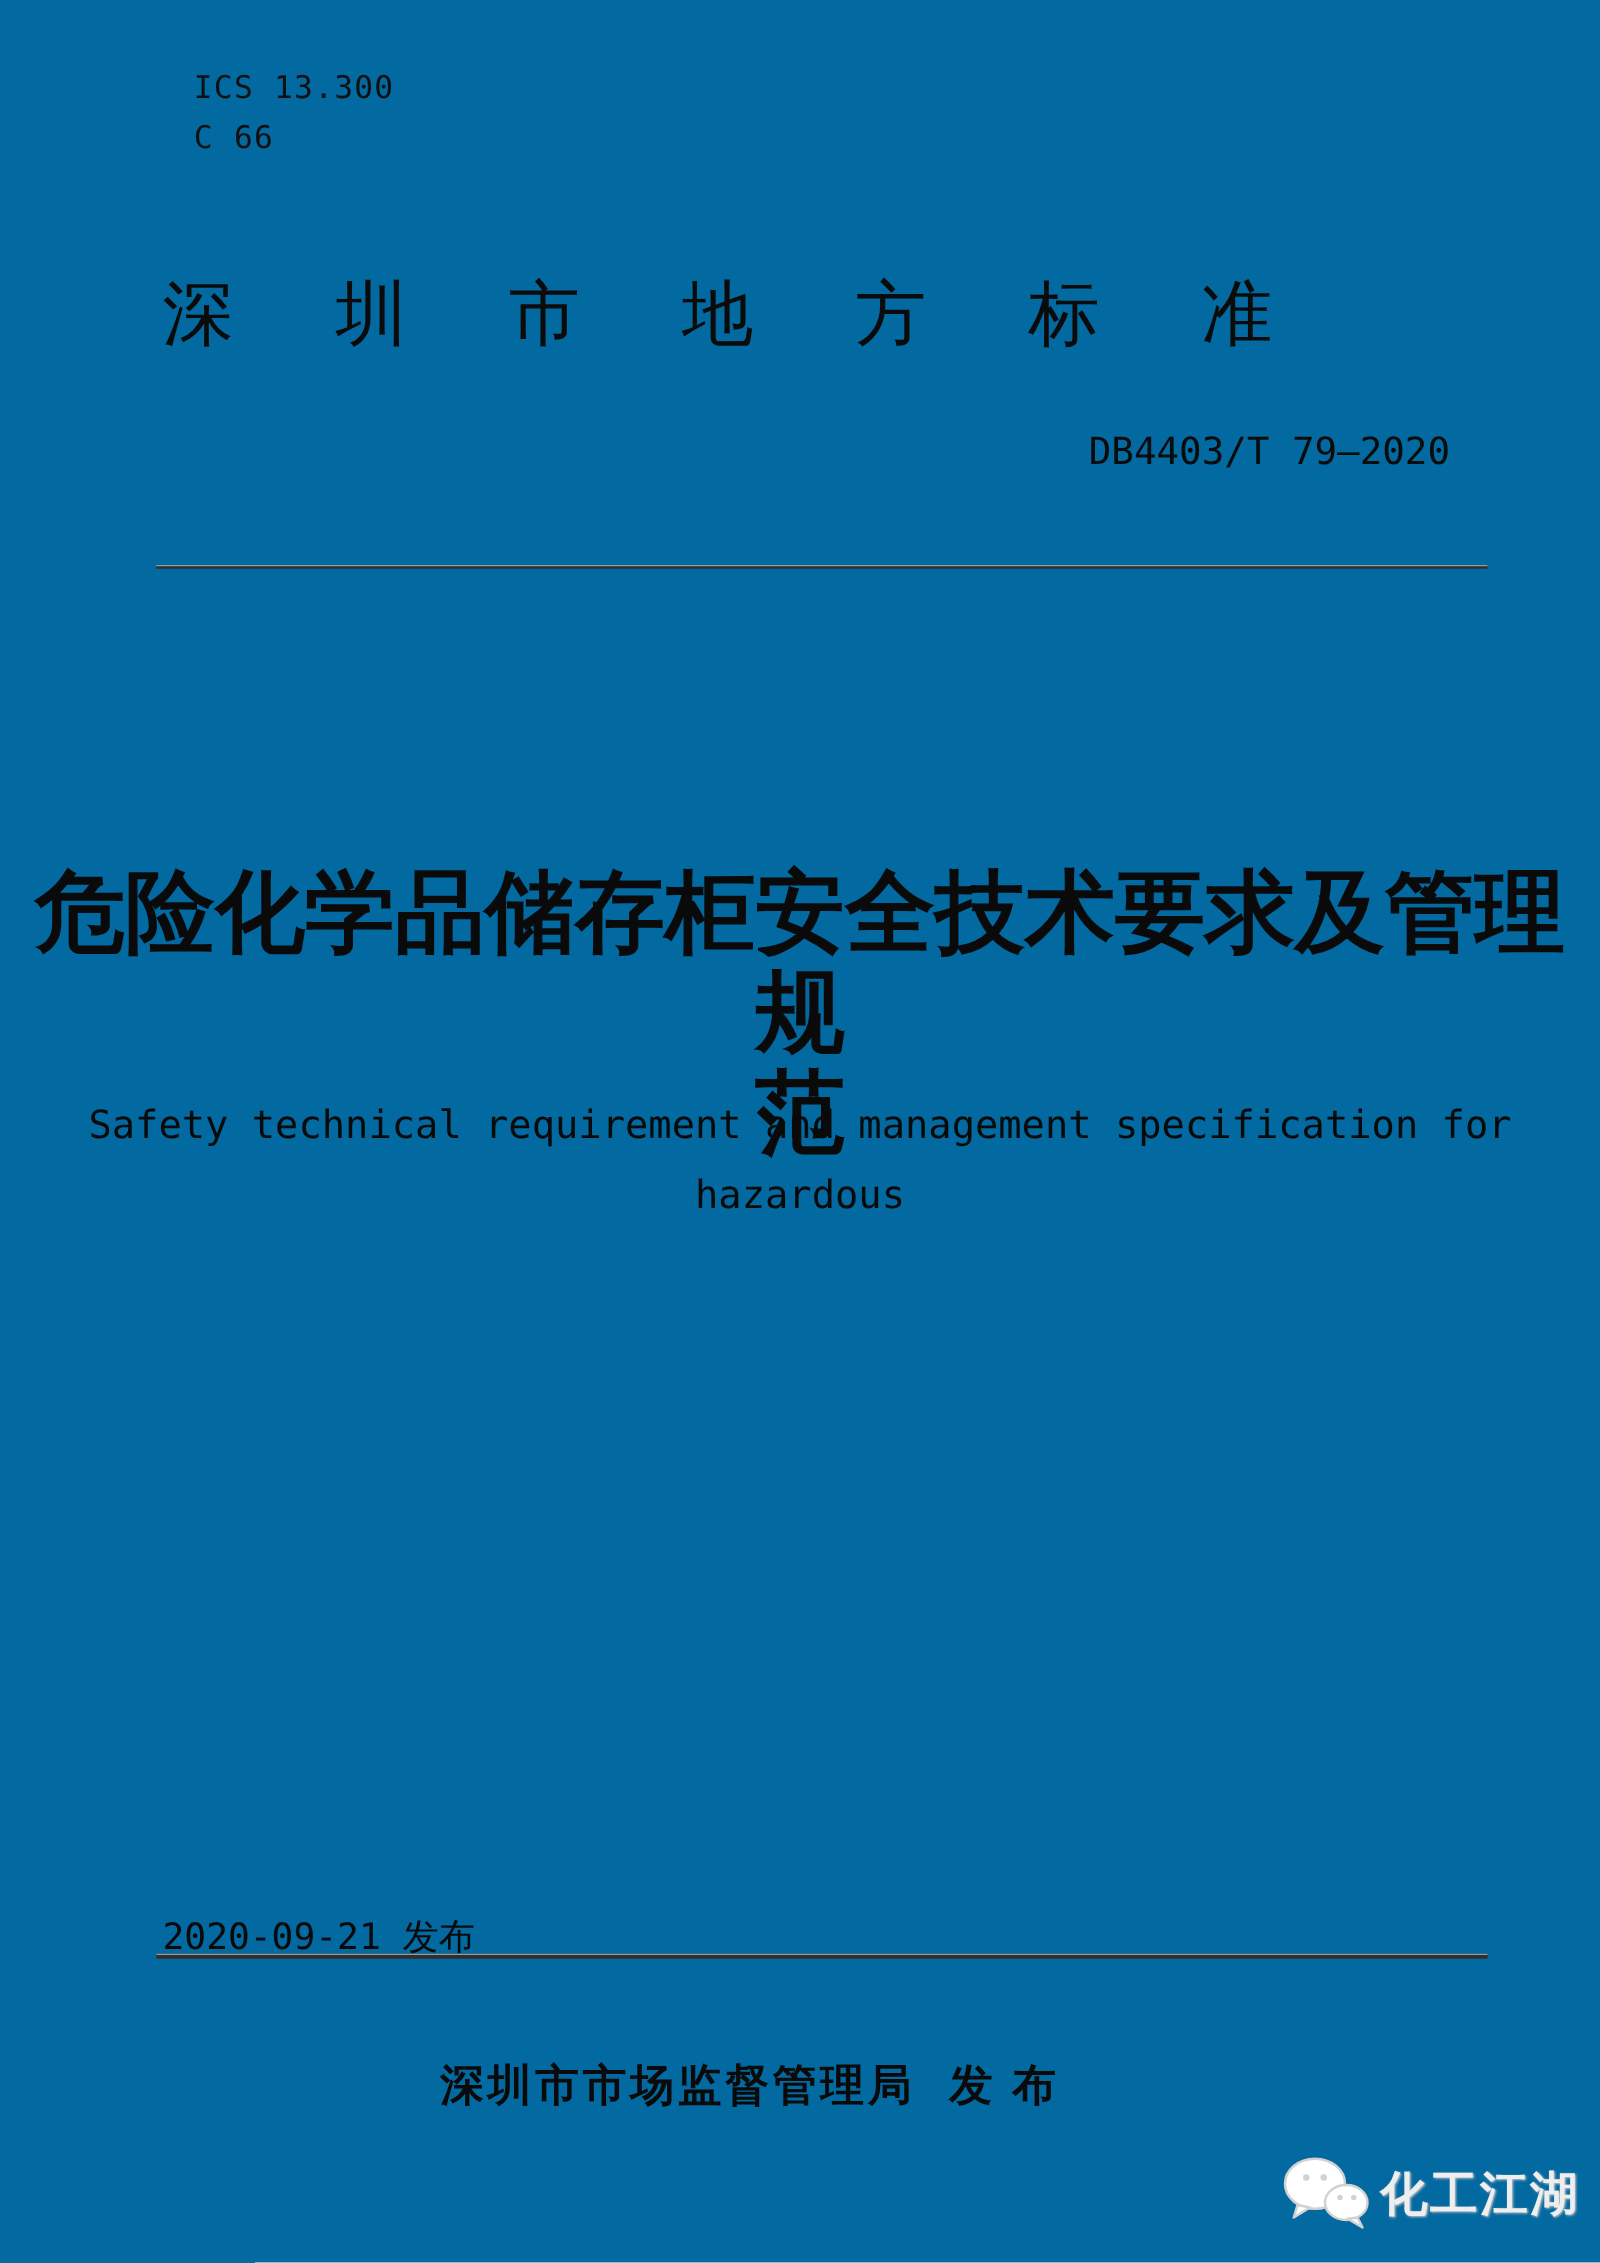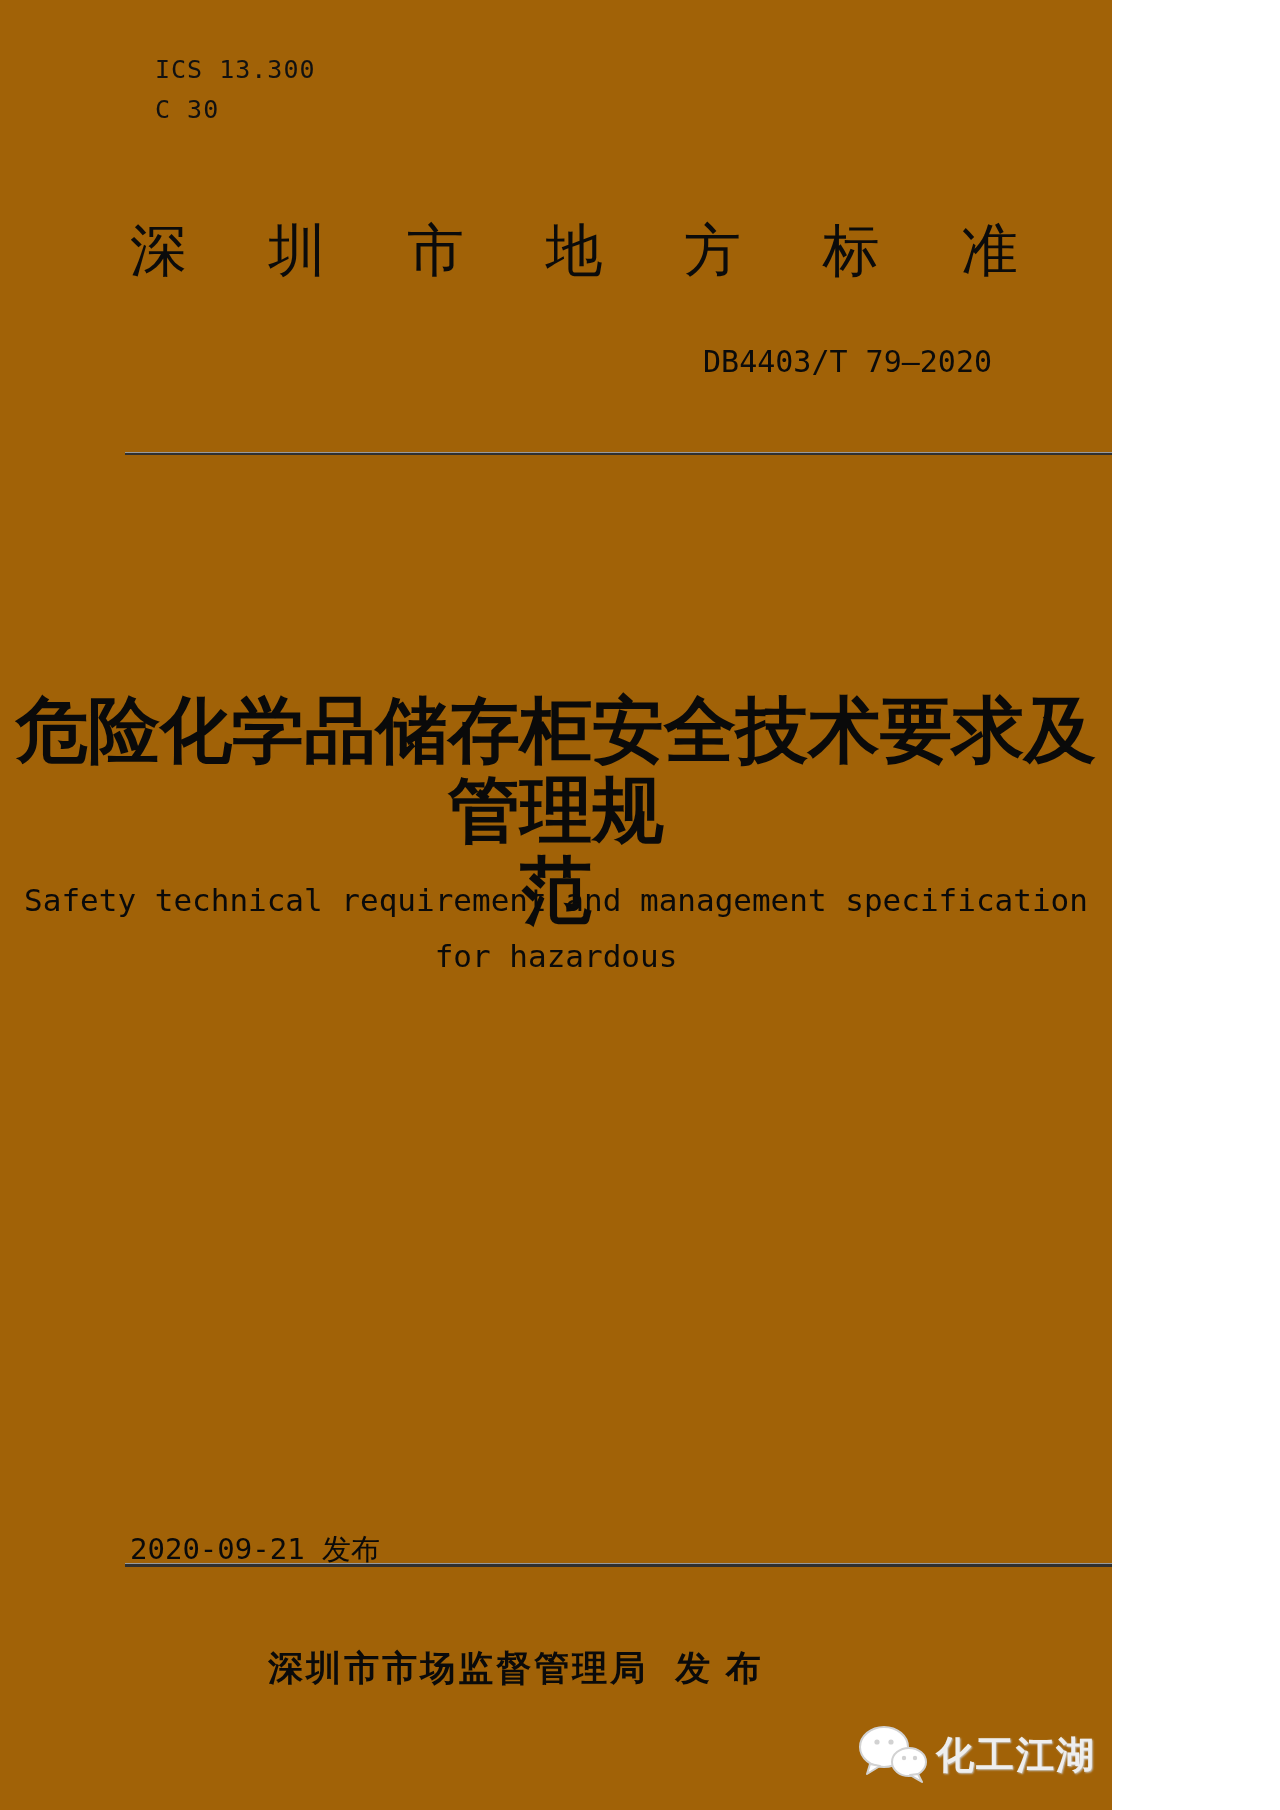"ICS 13.300" .page { background: #a16207 -> #0369a1; width: 1112px -> 1280px }
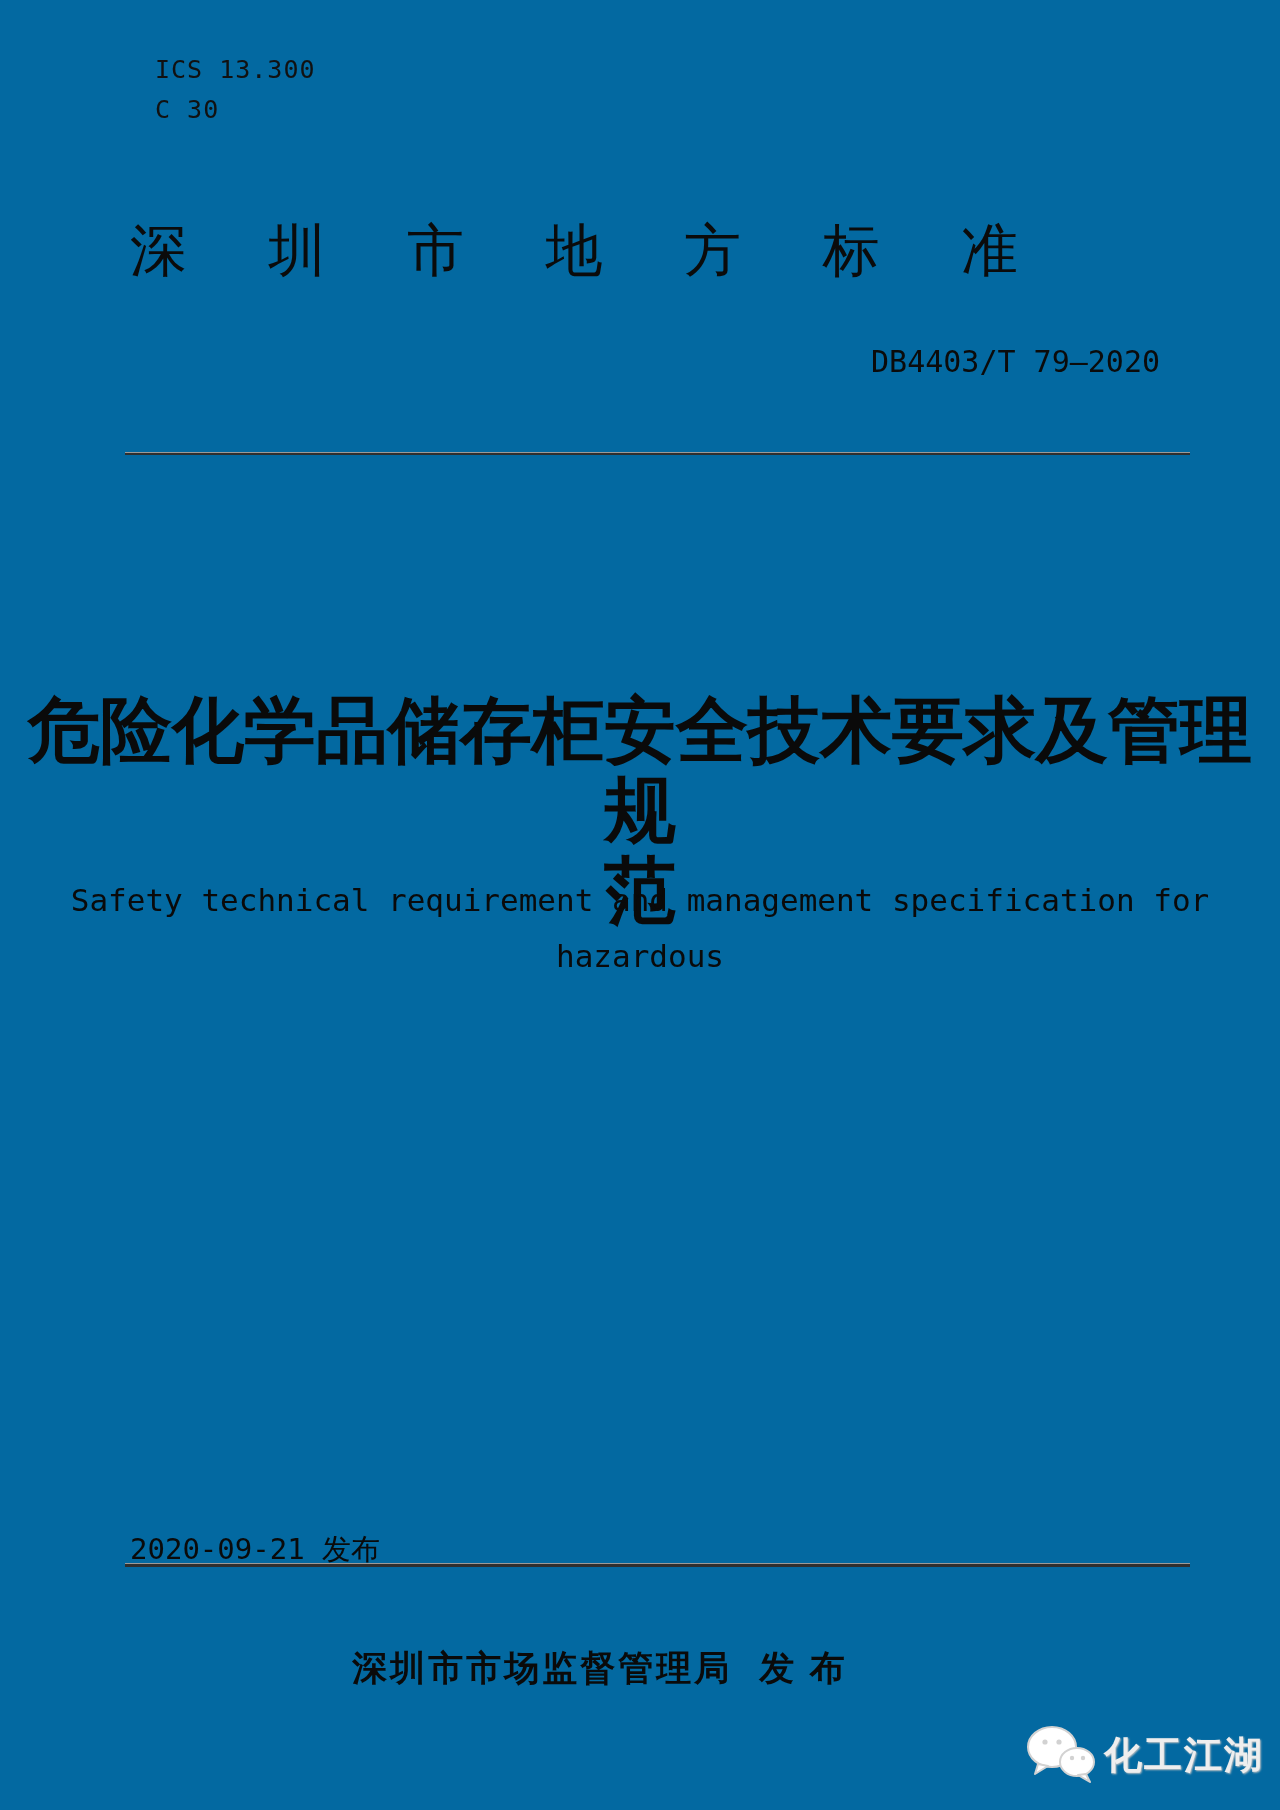"C 30" div { text: 30 -> 66 }
